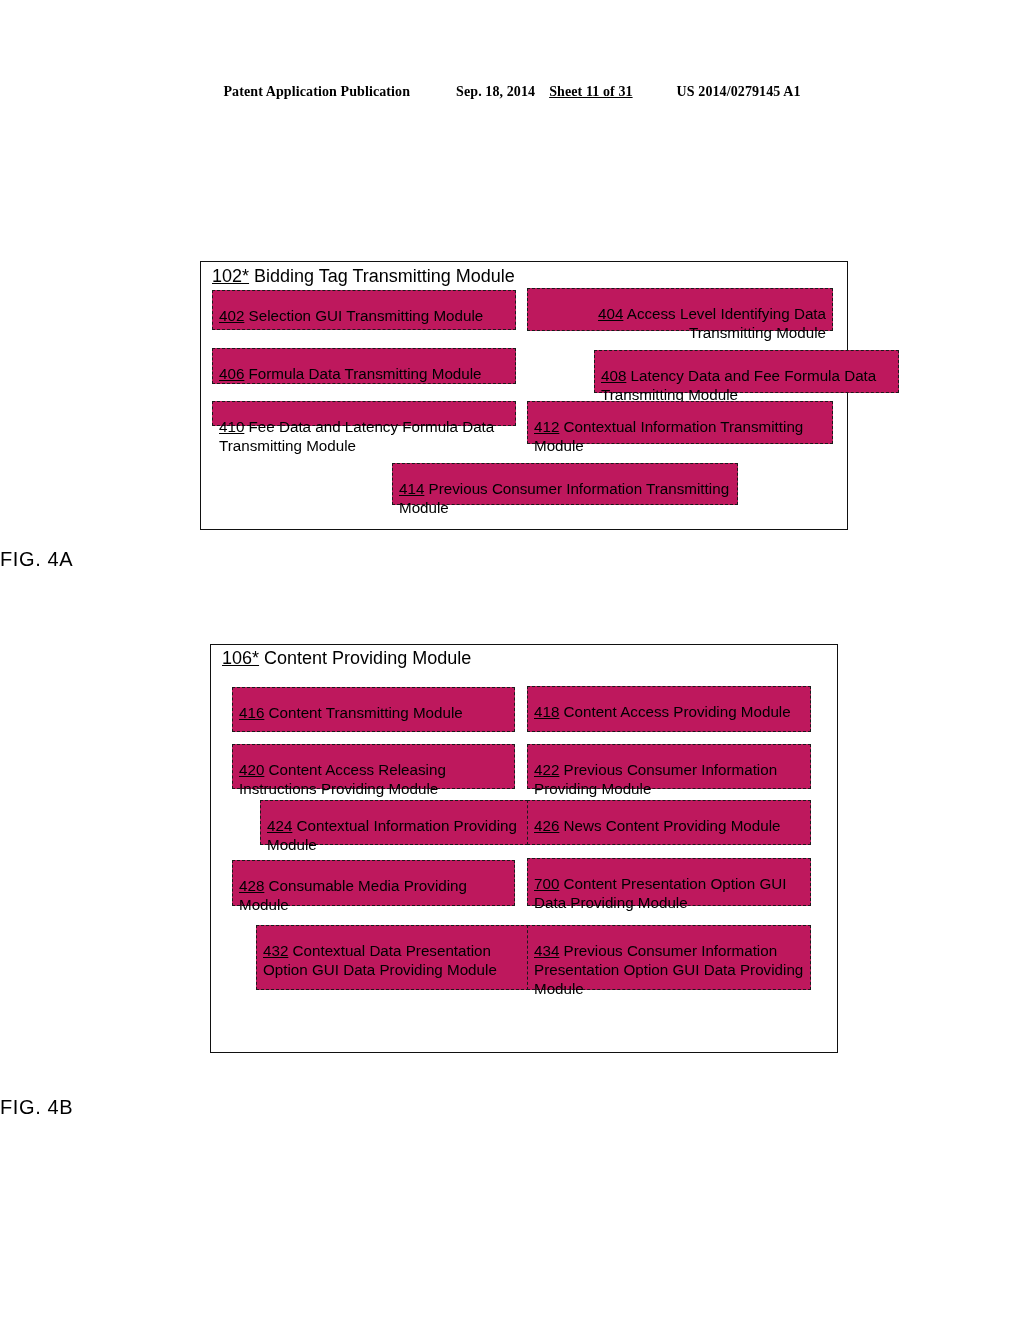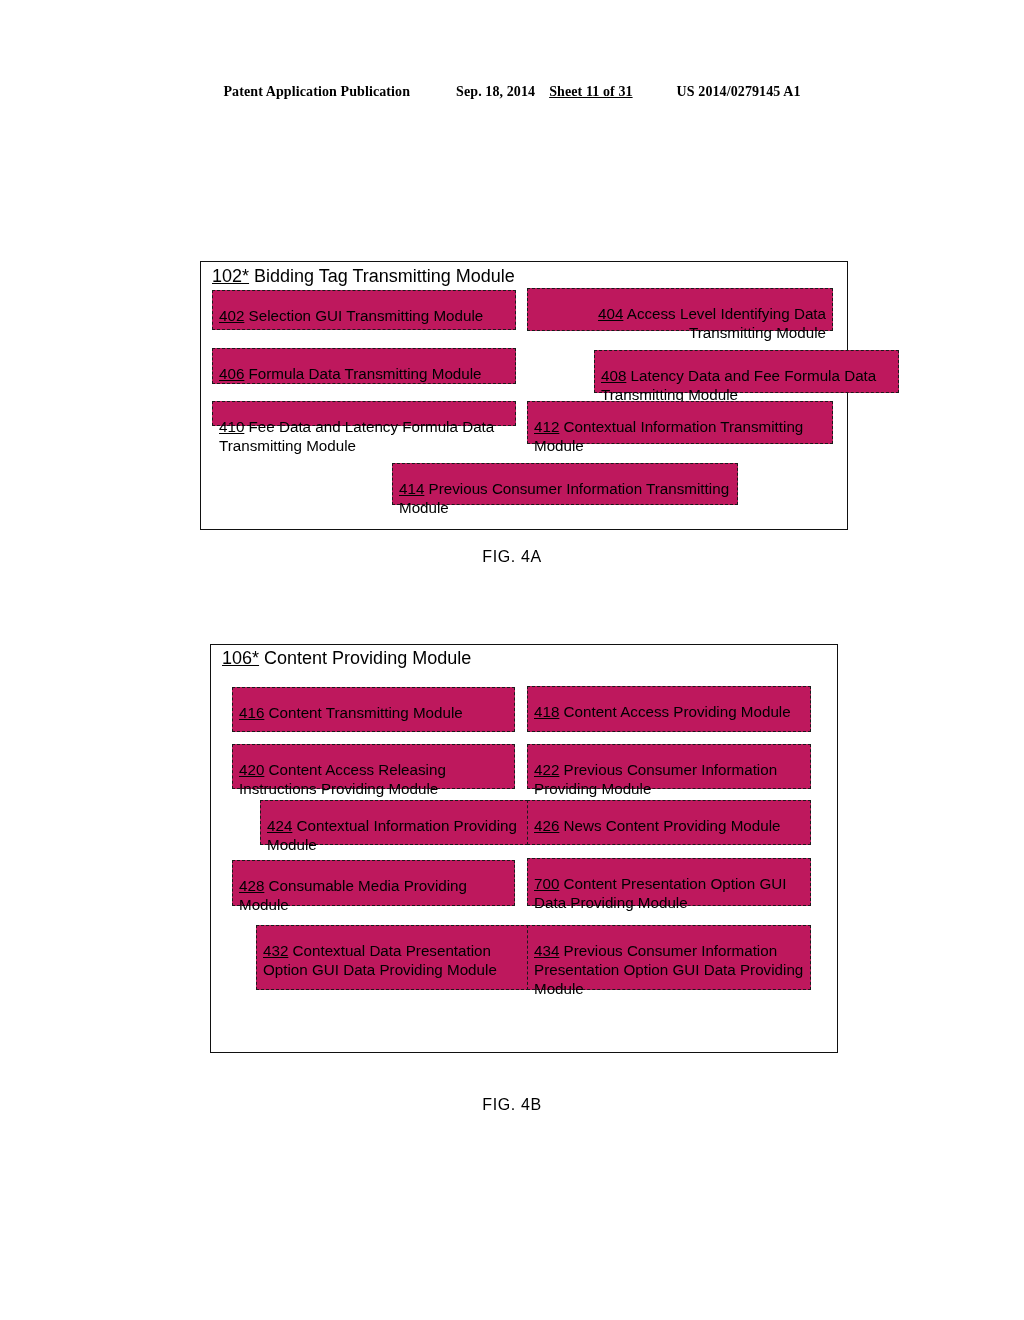"FIG. 4A" .fig-caption { font-size: 16px -> 20px; text-align: center -> none }
